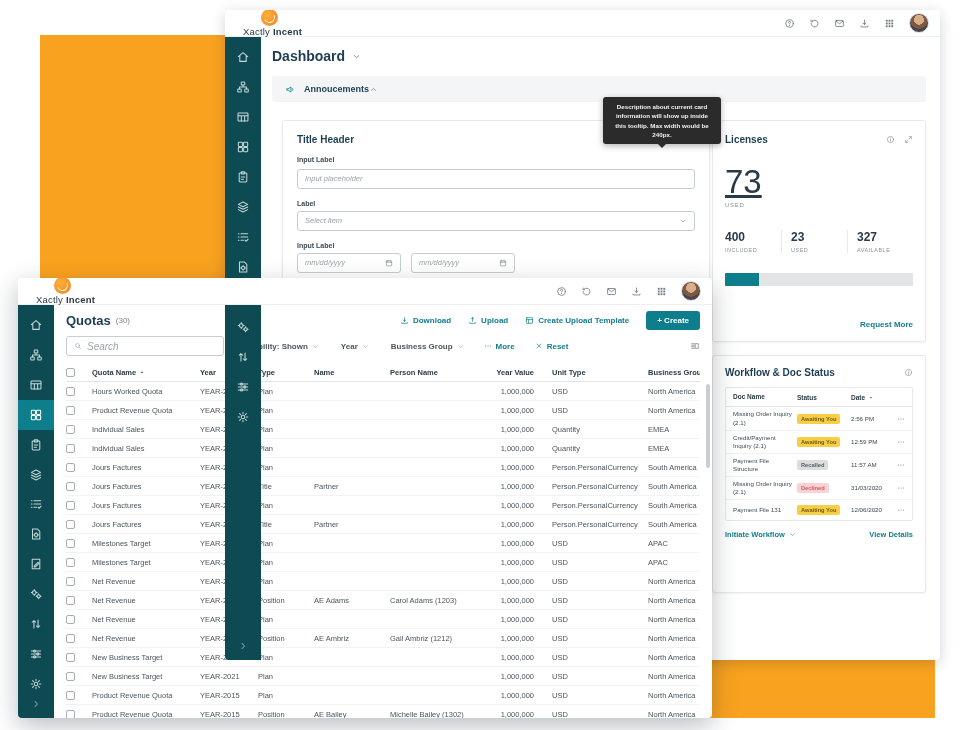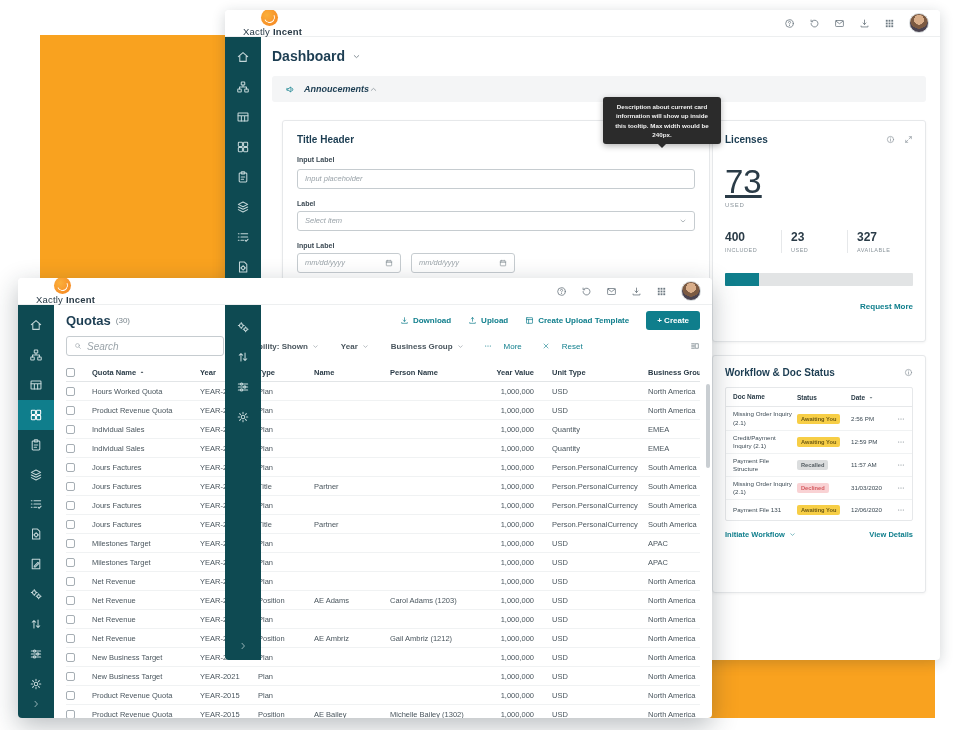"Annoucements" .announce { font-style: italic -> none }
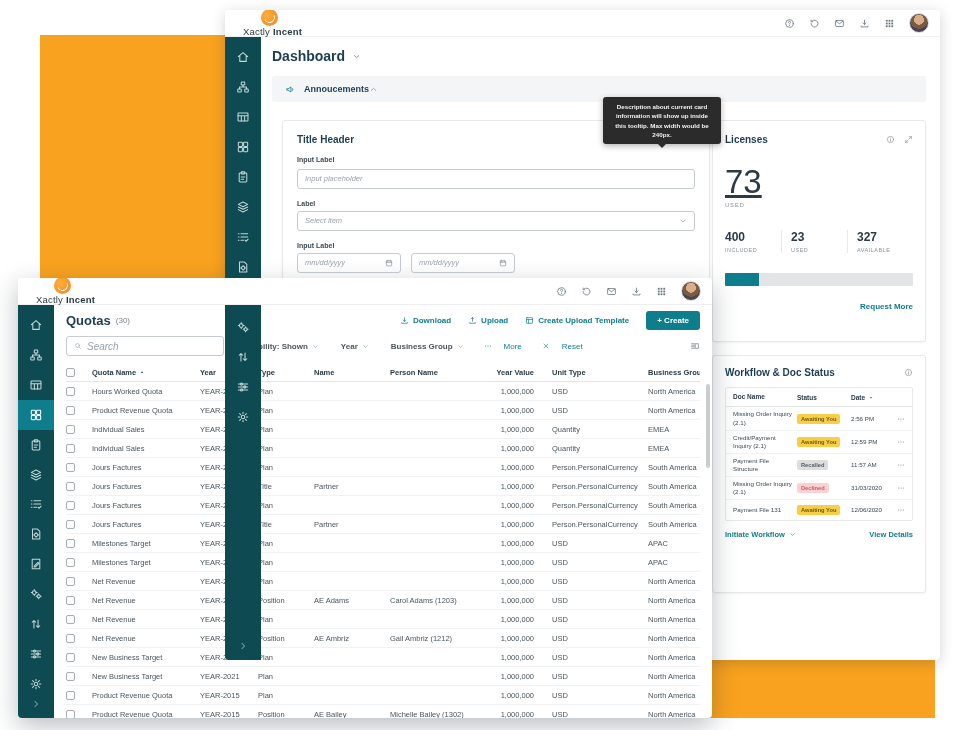"Request More" .request { bottom: 30px -> 12px }
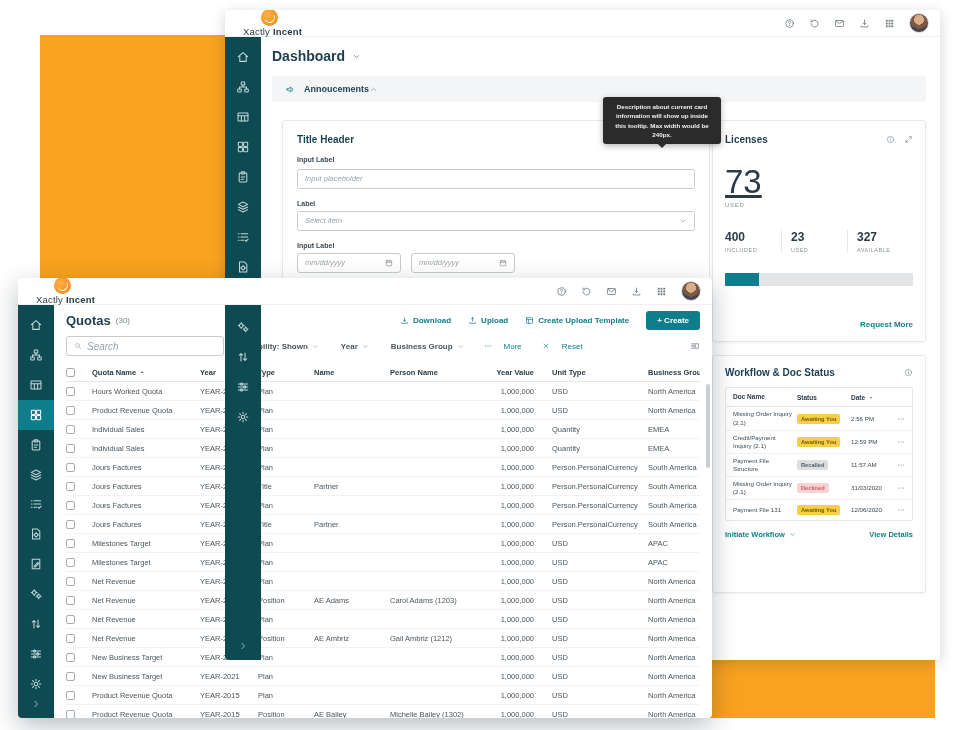"More" .q-link { font-weight: 400 -> 700; gap: 12px -> 4px }
